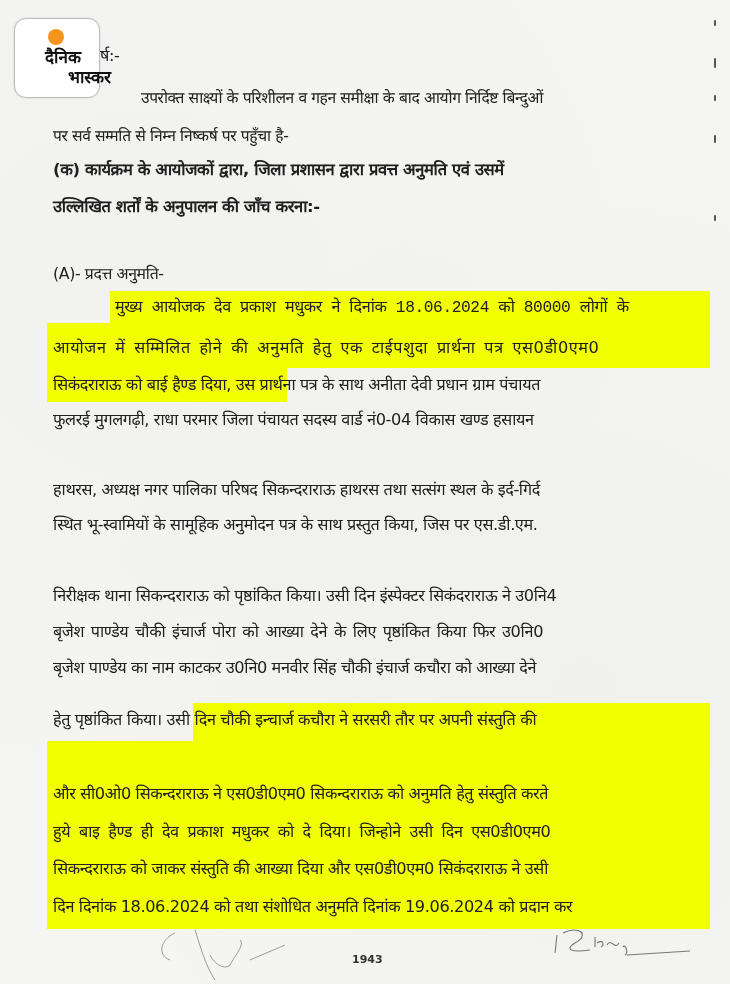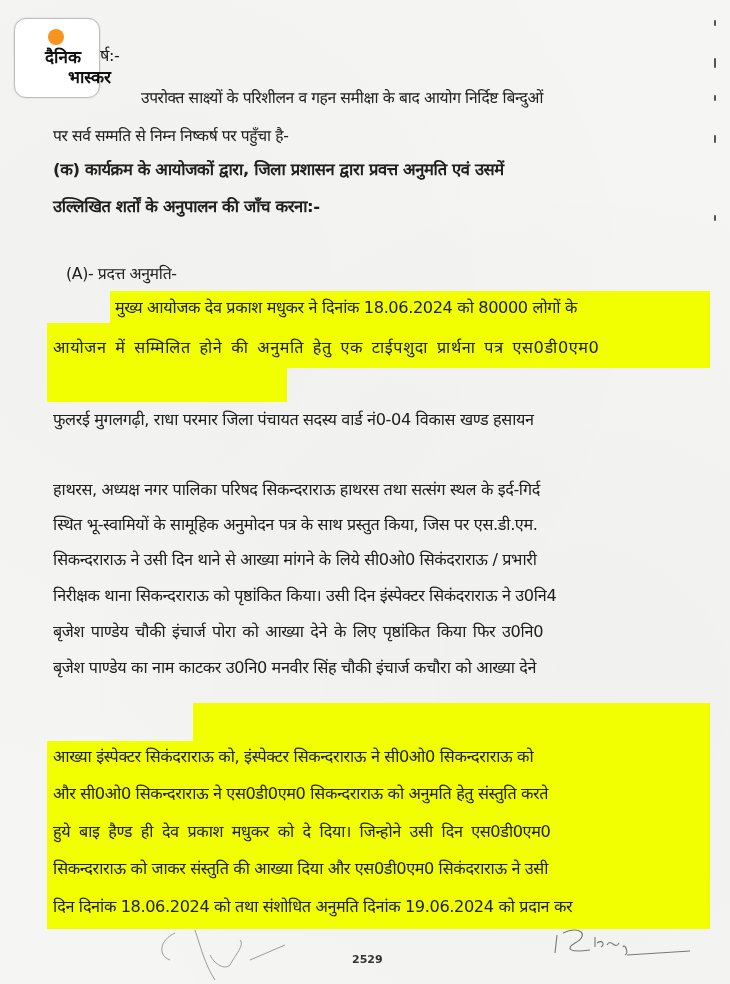"(A)- प्रदत्त अनुमति-" div.line { margin-left: 13px -> none }
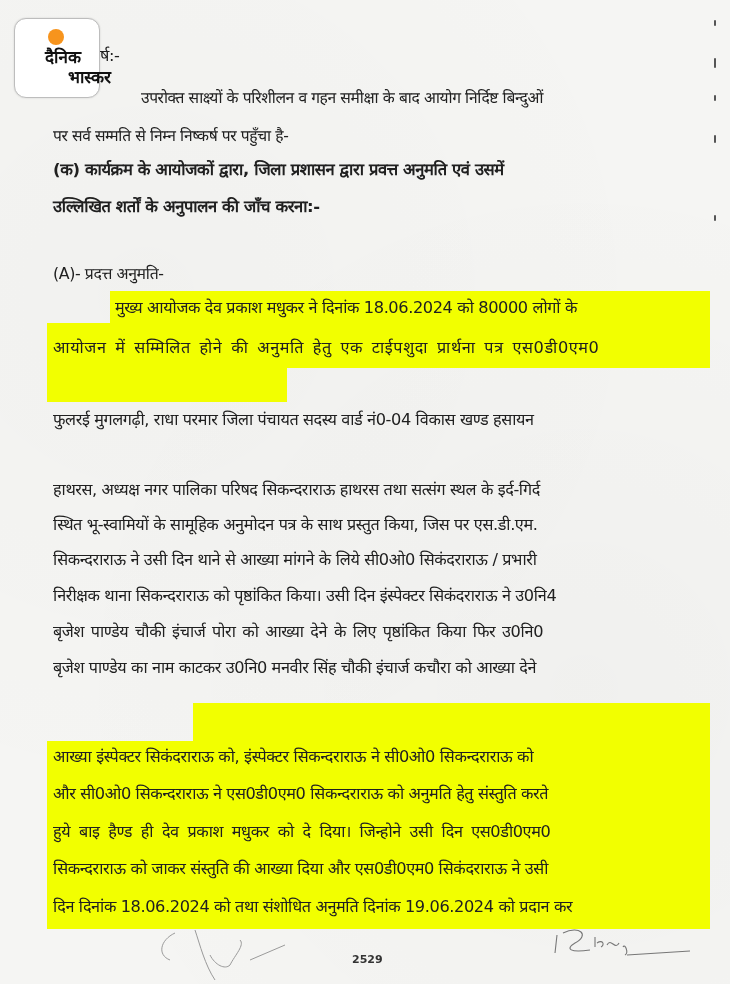"मुख्य आयोजक देव प्रकाश मधुकर" div.line { font-family: none -> Liberation Mono, monospace }
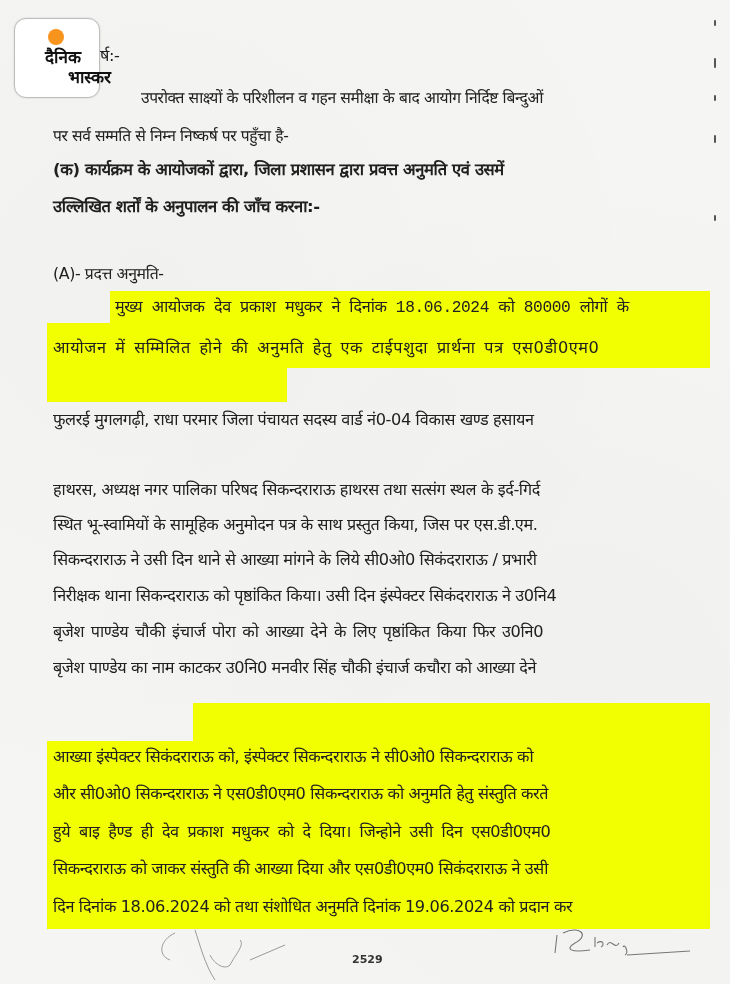"सिकंदराराऊ को बाई हैण्ड दिया," div.line { html: none -> <div> <span>सिकंदराराऊ को बाई हैण्ड दिया,</span><span> उस प्रार्थना पत्र के साथ अनीता देवी प्रधान ग्राम पंचायत</span> </div> }
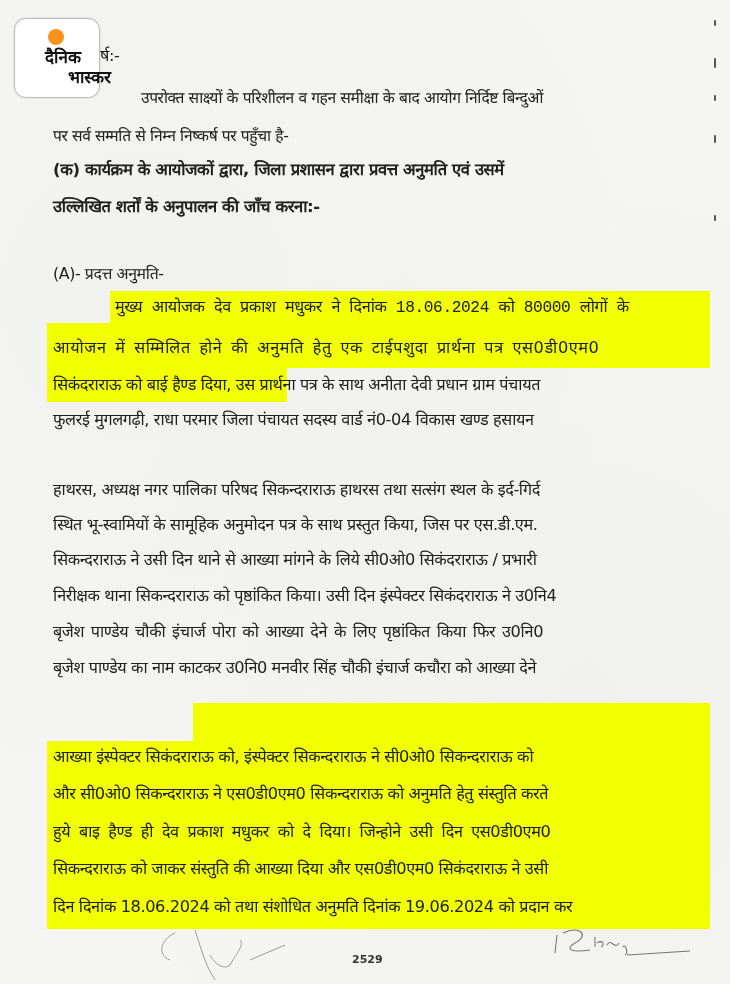"सिकन्दराराऊ ने उसी दिन थाने" div.line { html: <div>सिकन्दराराऊ ने उसी दिन थाने से आख्या मांगने के लिये सी0ओ0 सिकंदराराऊ / प्रभारी</div> -> none }
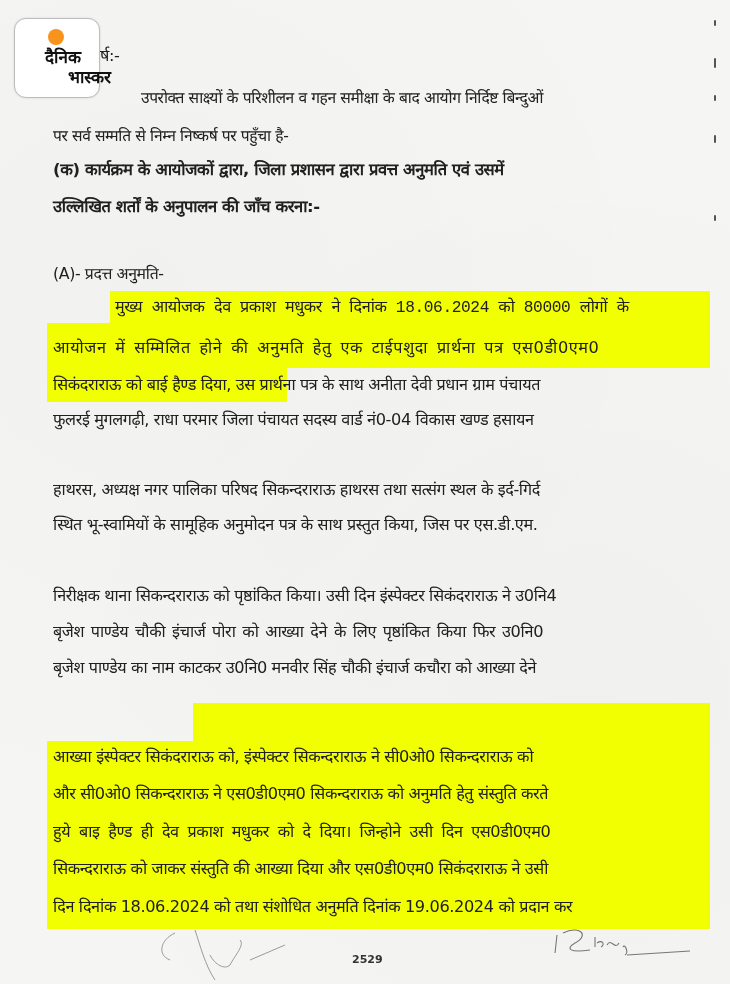"हेतु पृष्ठांकित किया। उसी दिन" div.line { html: none -> <div> <span>हेतु पृष्ठांकित किया।</span><span> उसी दिन चौकी इन्चार्ज कचौरा ने सरसरी तौर पर अपनी संस्तुति की</span> </div> }
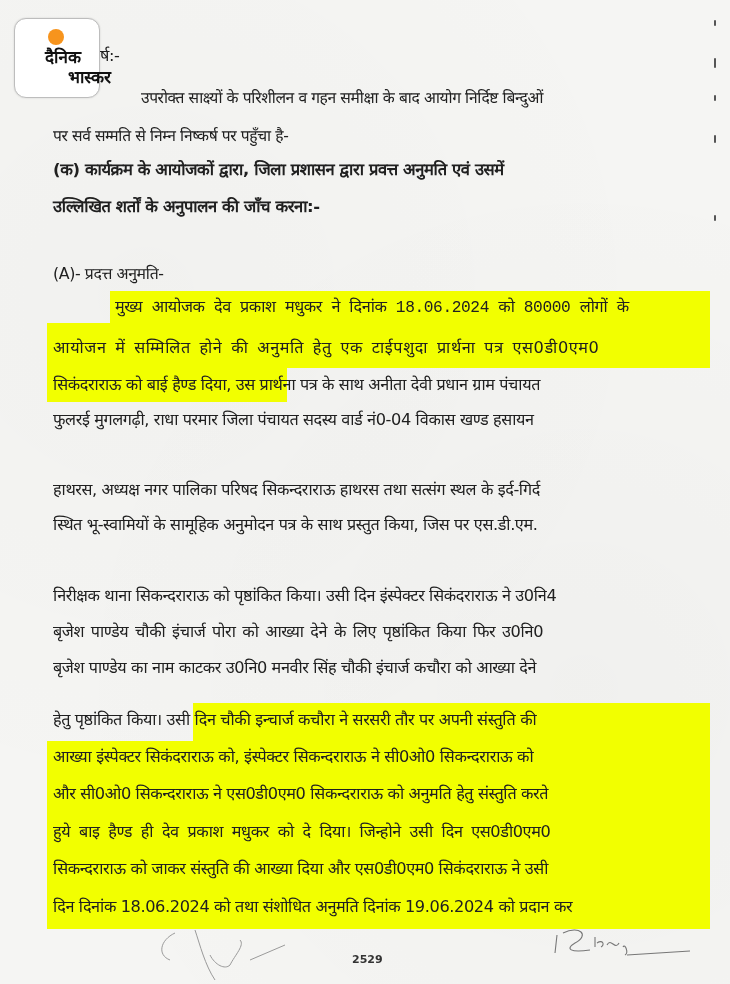"आख्या इंस्पेक्टर सिकंदराराऊ को," div.line { html: <div>आख्या इंस्पेक्टर सिकंदराराऊ को, इंस्पेक्टर सिकन्दराराऊ ने सी0ओ0 सिकन्दराराऊ को</div> -> none }
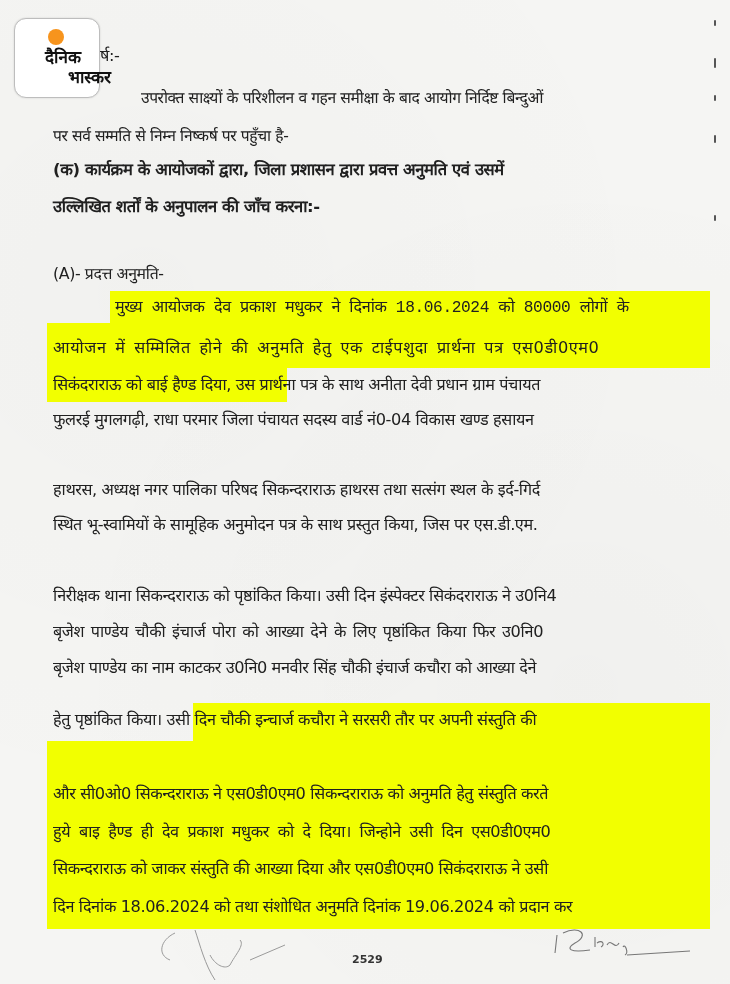"2529" div.page-number { text: 2529 -> 1943 }
